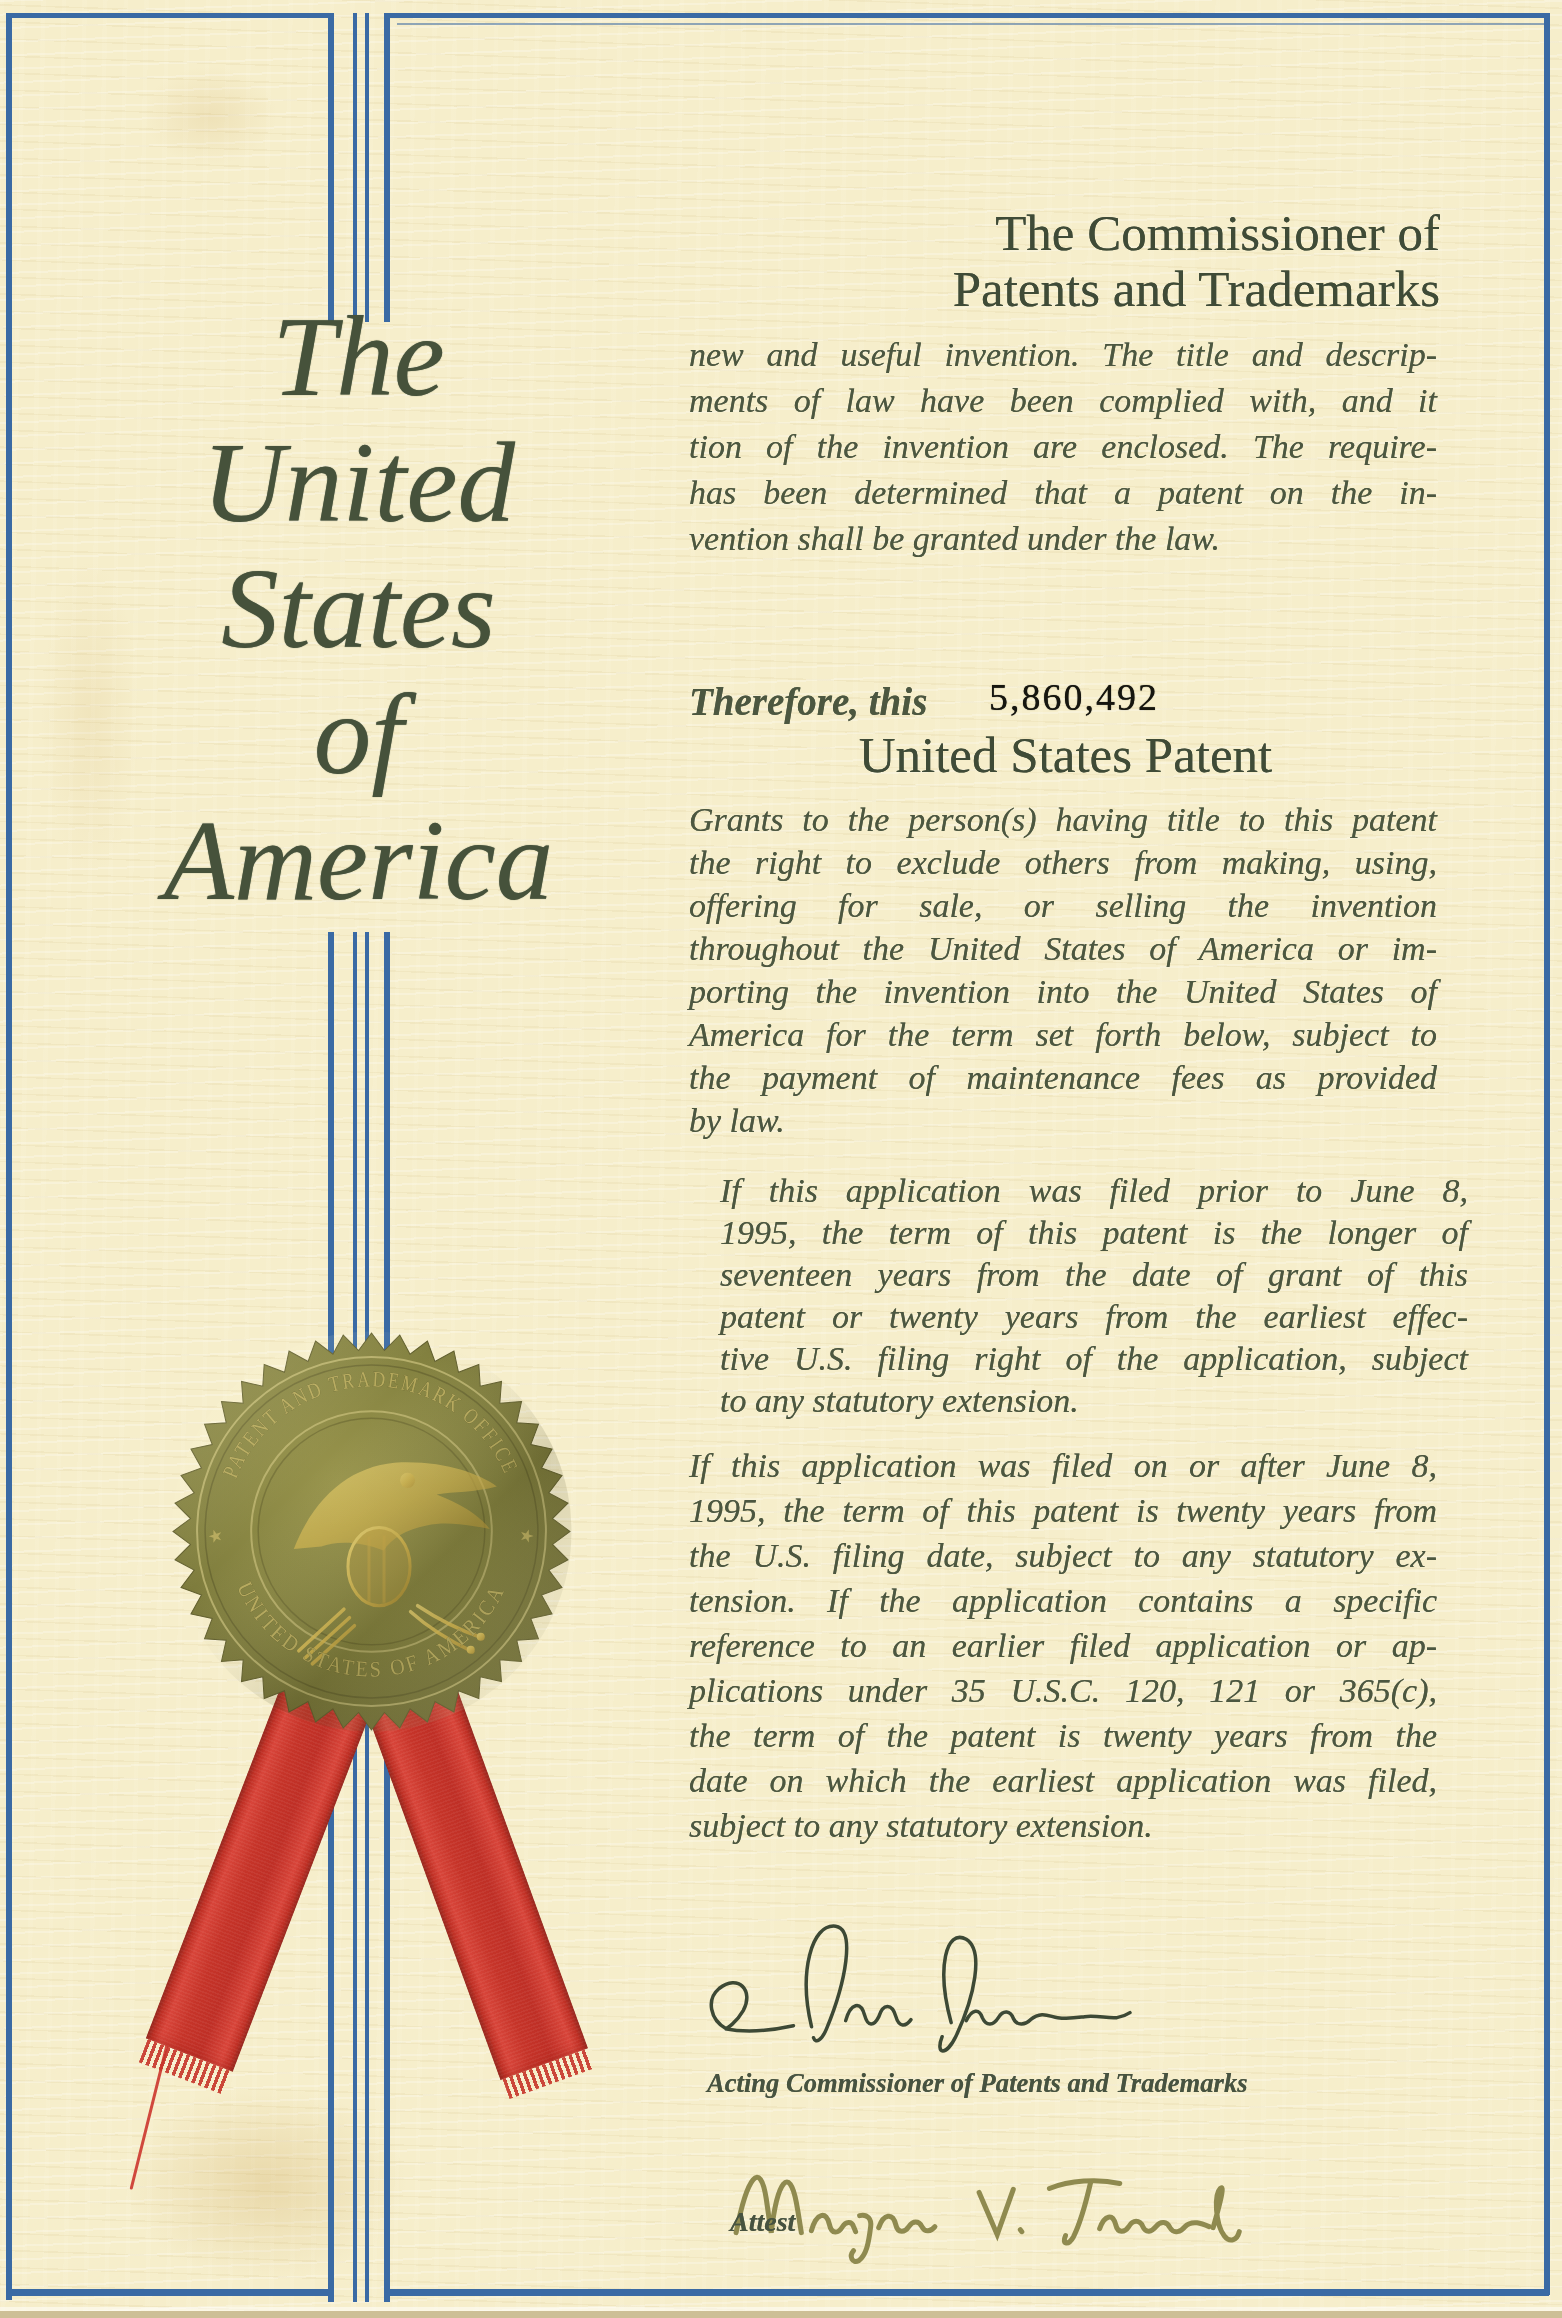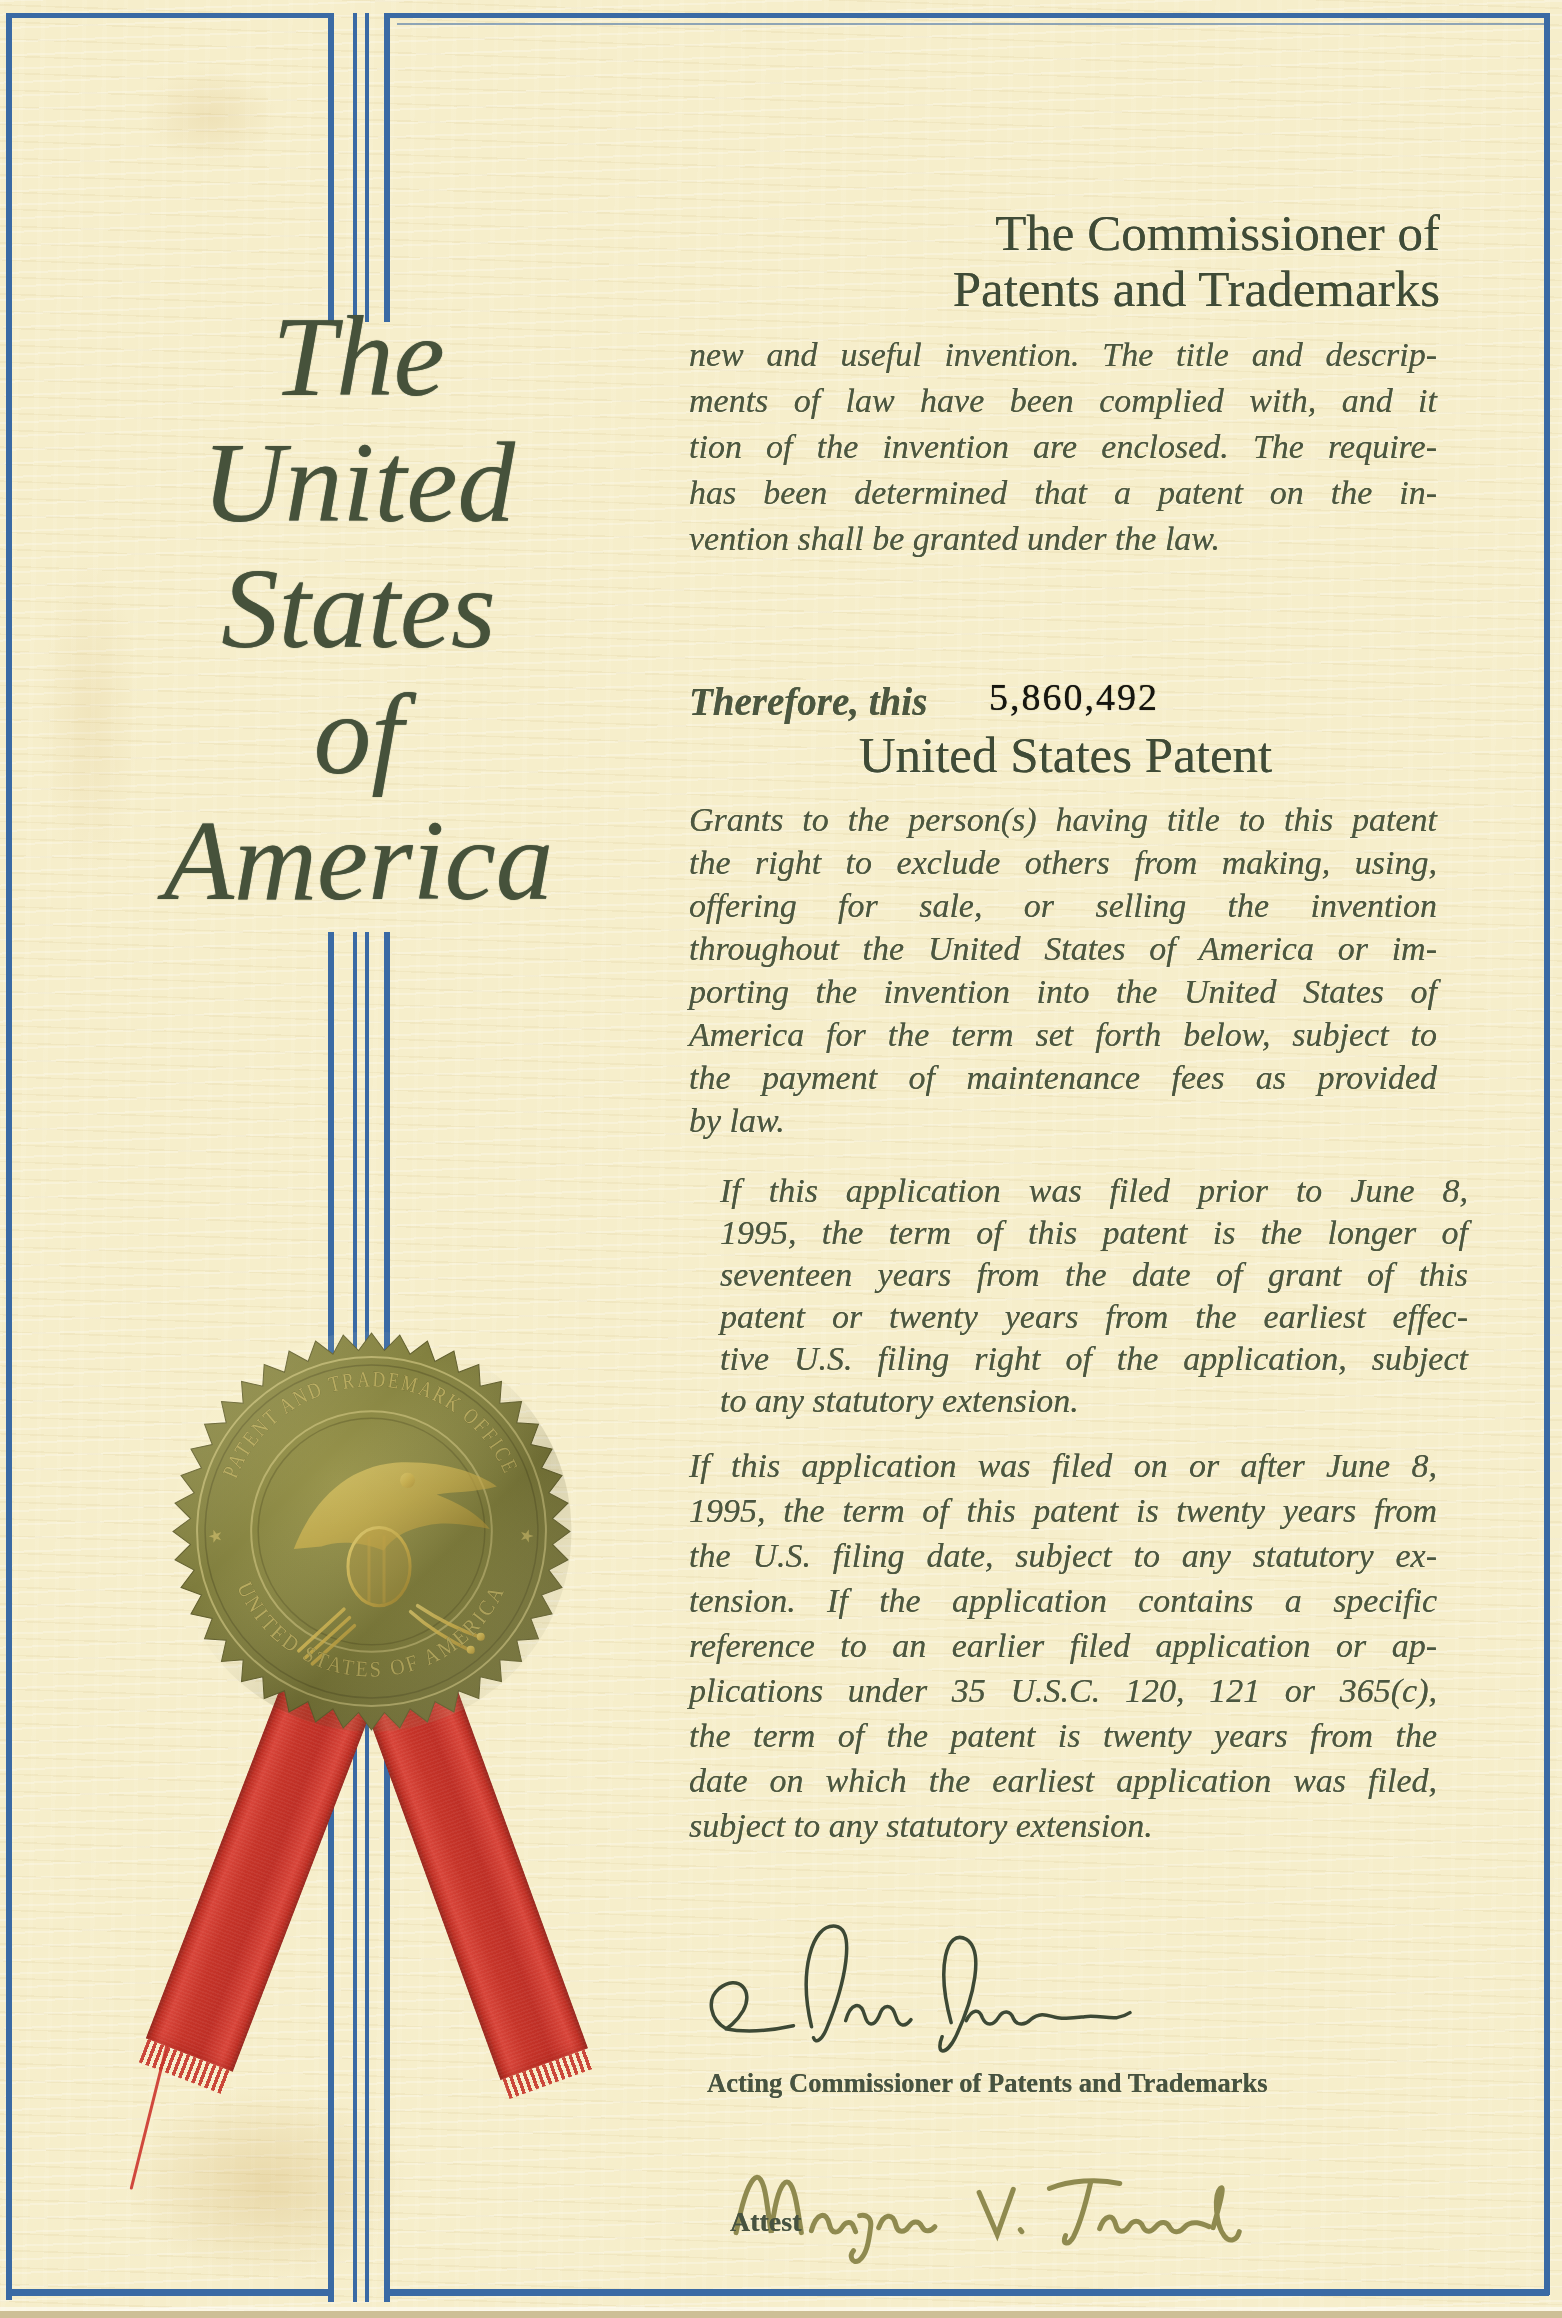"Acting Commissioner of Patents and" .small-italic { font-style: none -> italic }
